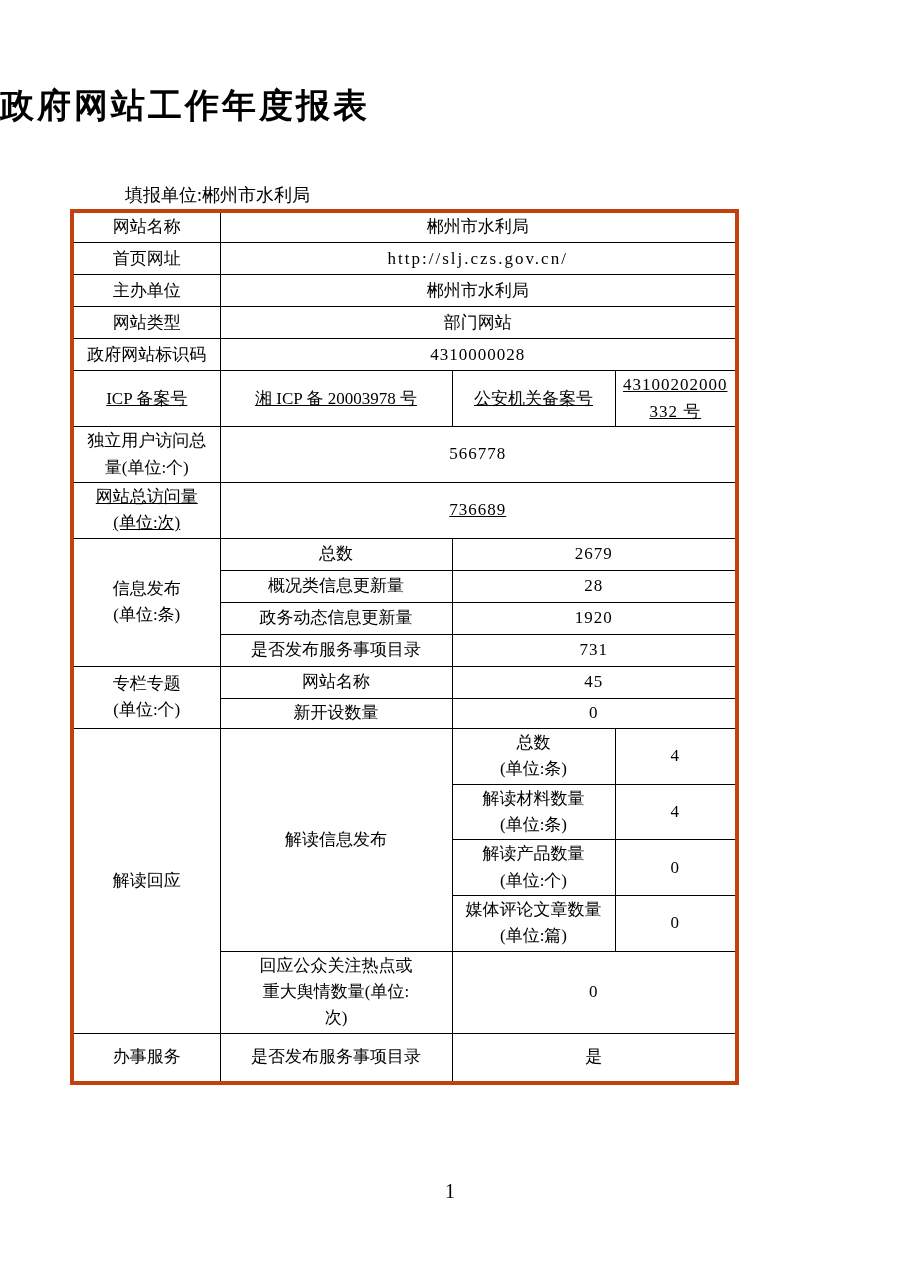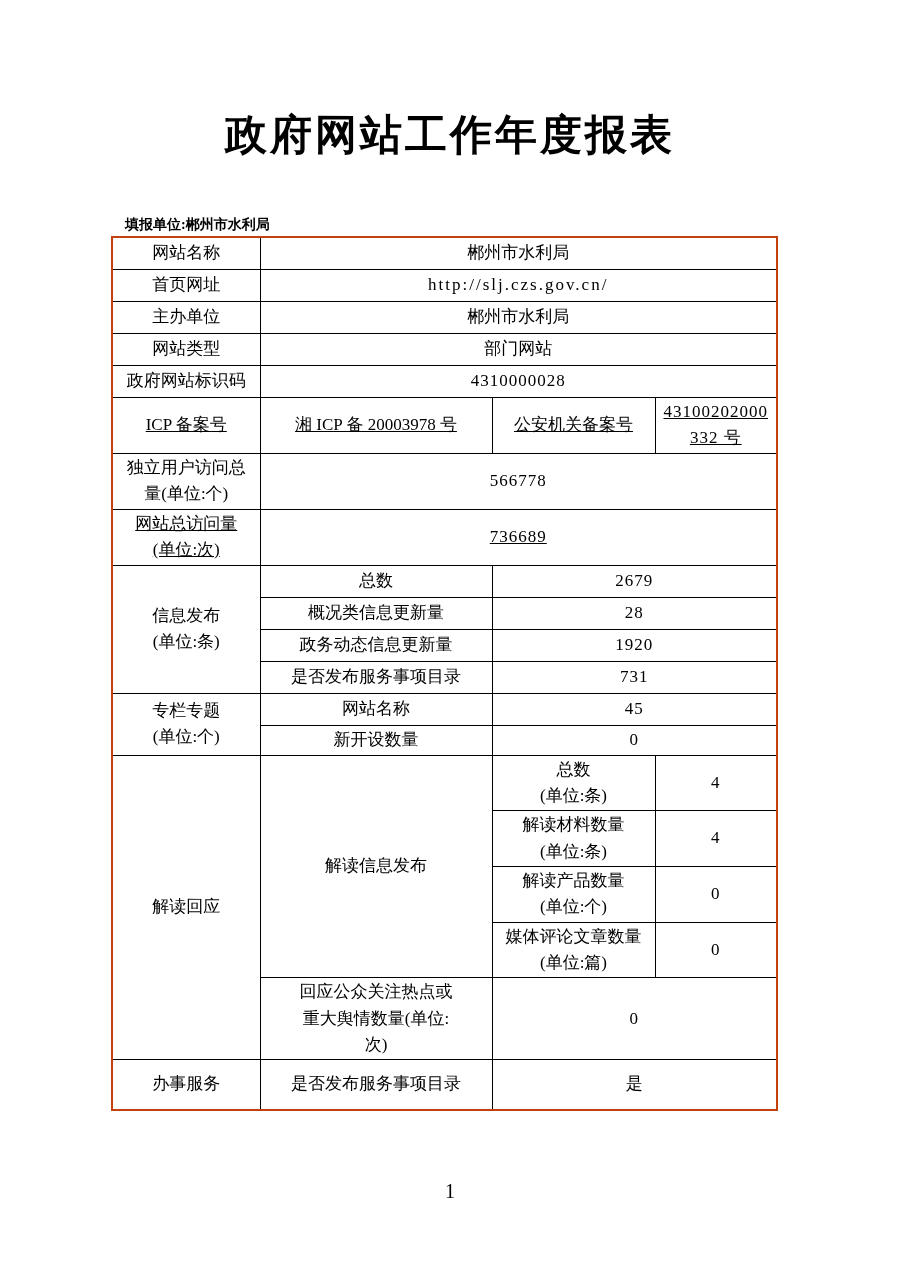"政府网站工作年度报表" .doc-title { font-size: 42px -> 34px; padding-top: 110px -> 86px; text-align: center -> none }
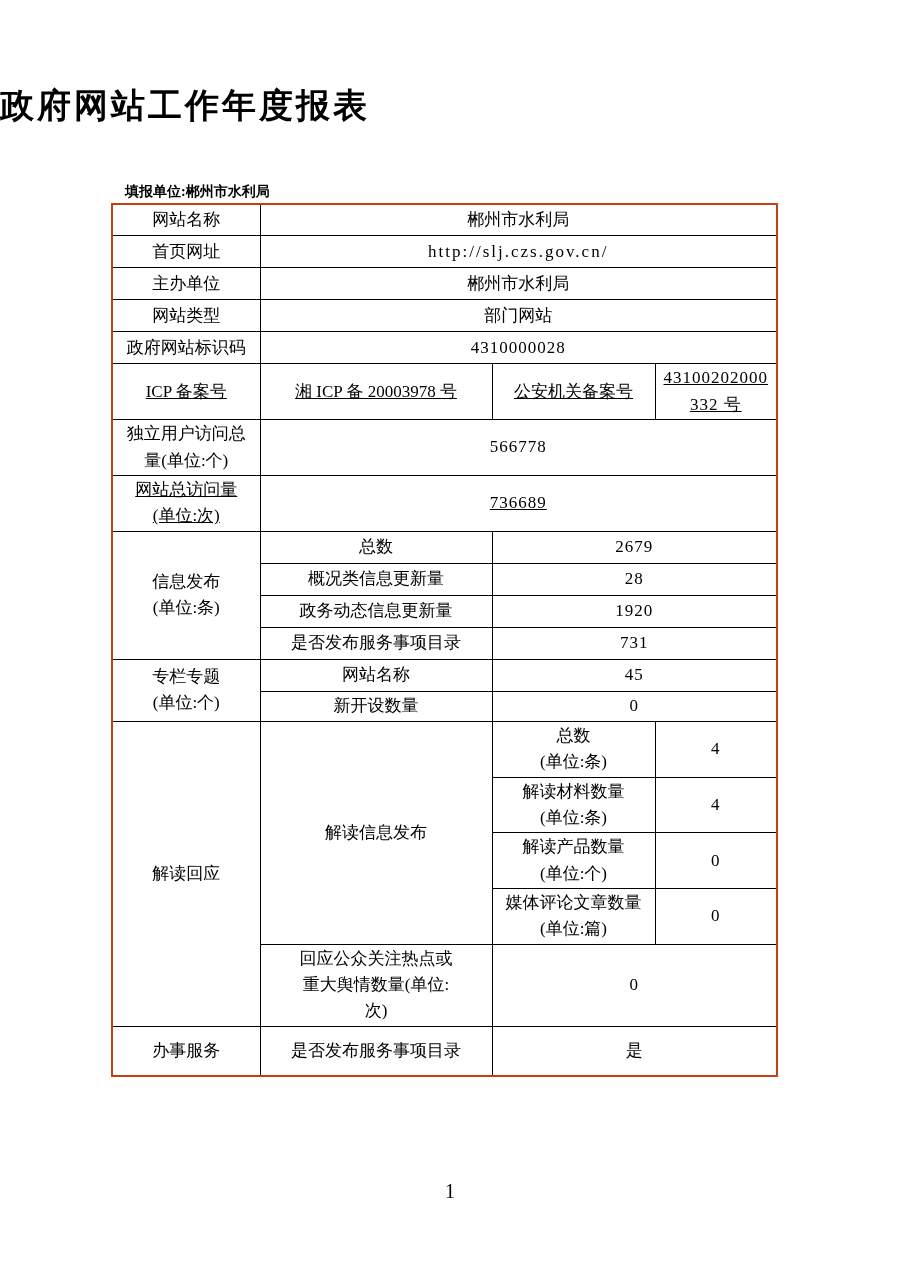"填报单位:郴州市水利局" .reporting-unit { font-size: 14px -> 18px; font-weight: bold -> normal }
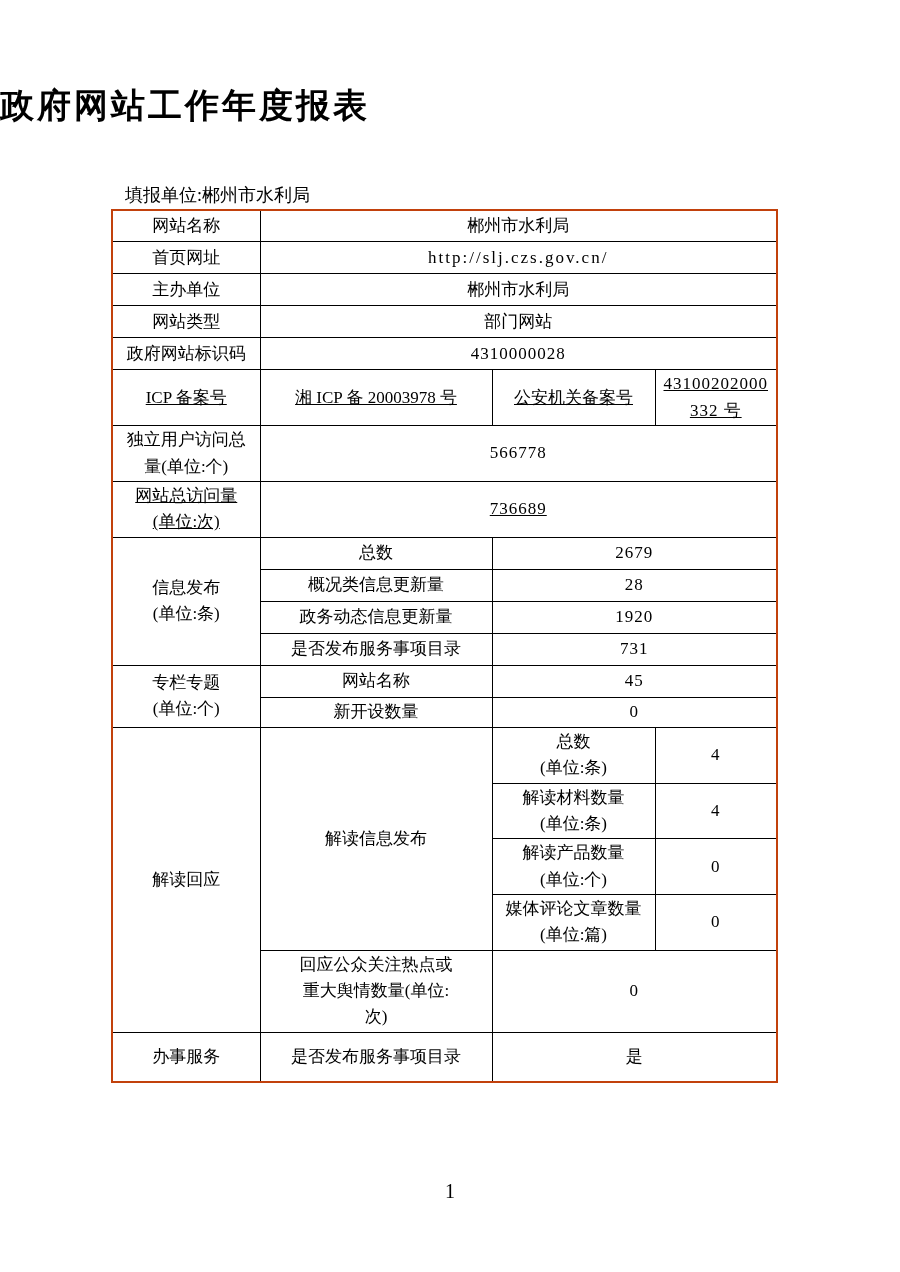"网站名称" table.report { border: 2px solid #c2410c -> 4px solid #c2410c; margin-left: 111px -> 70px }
